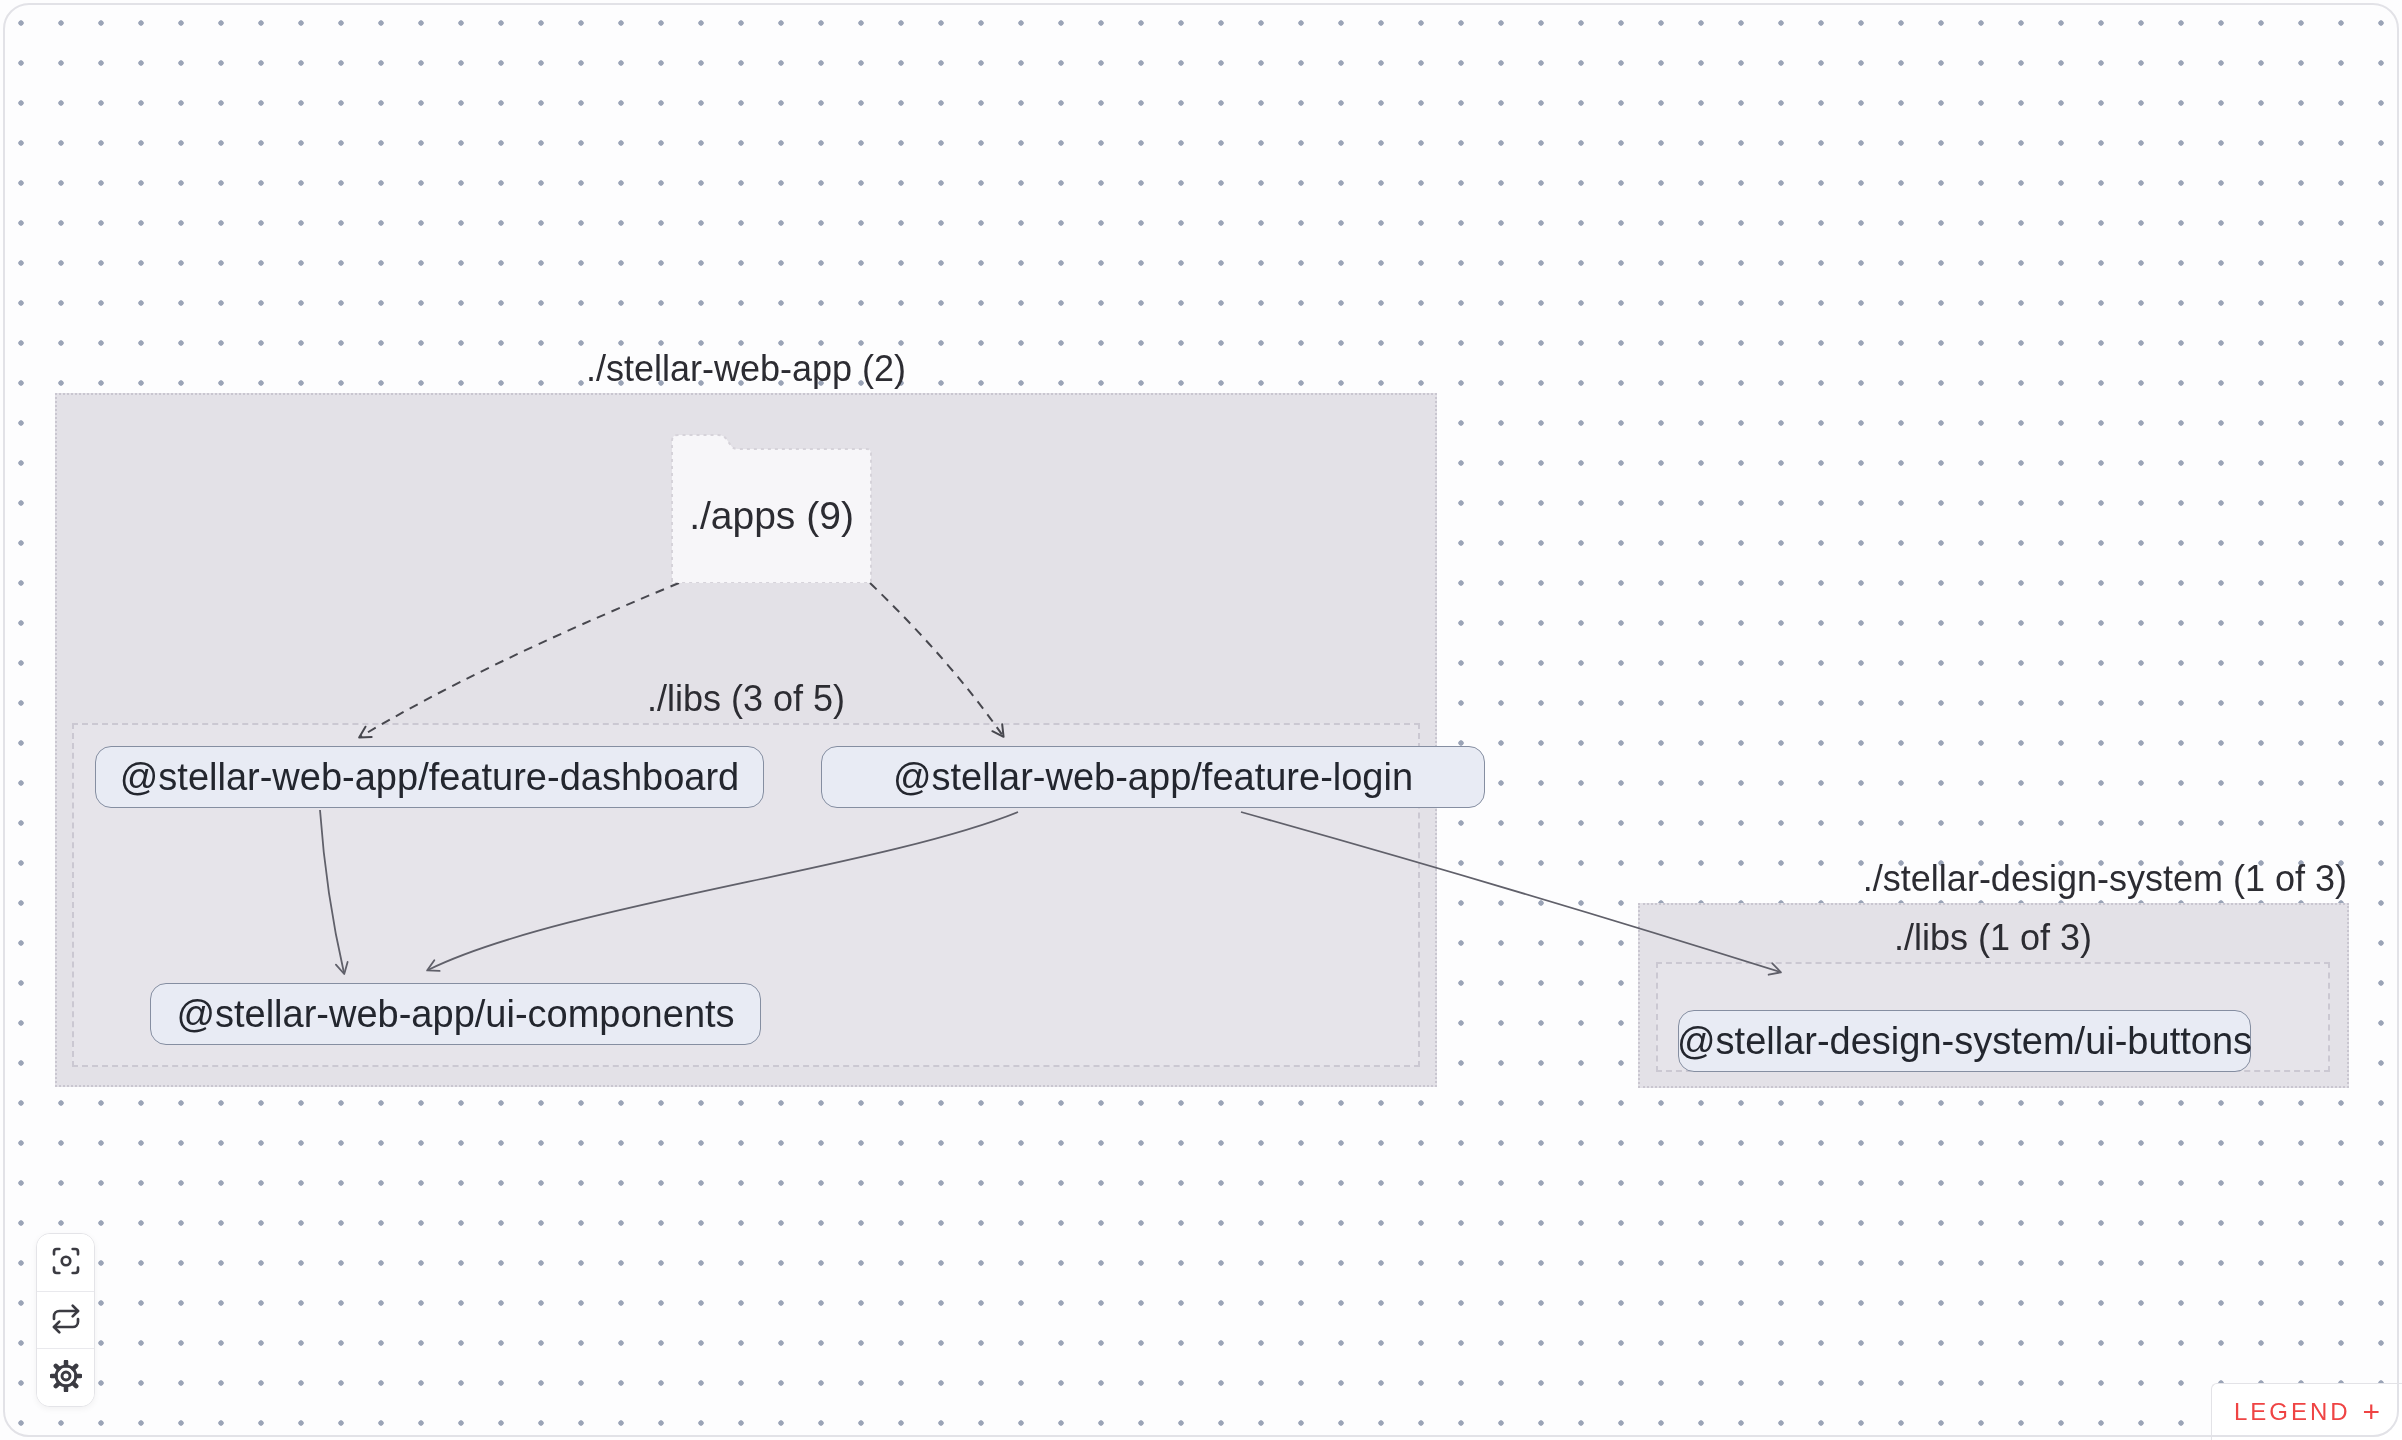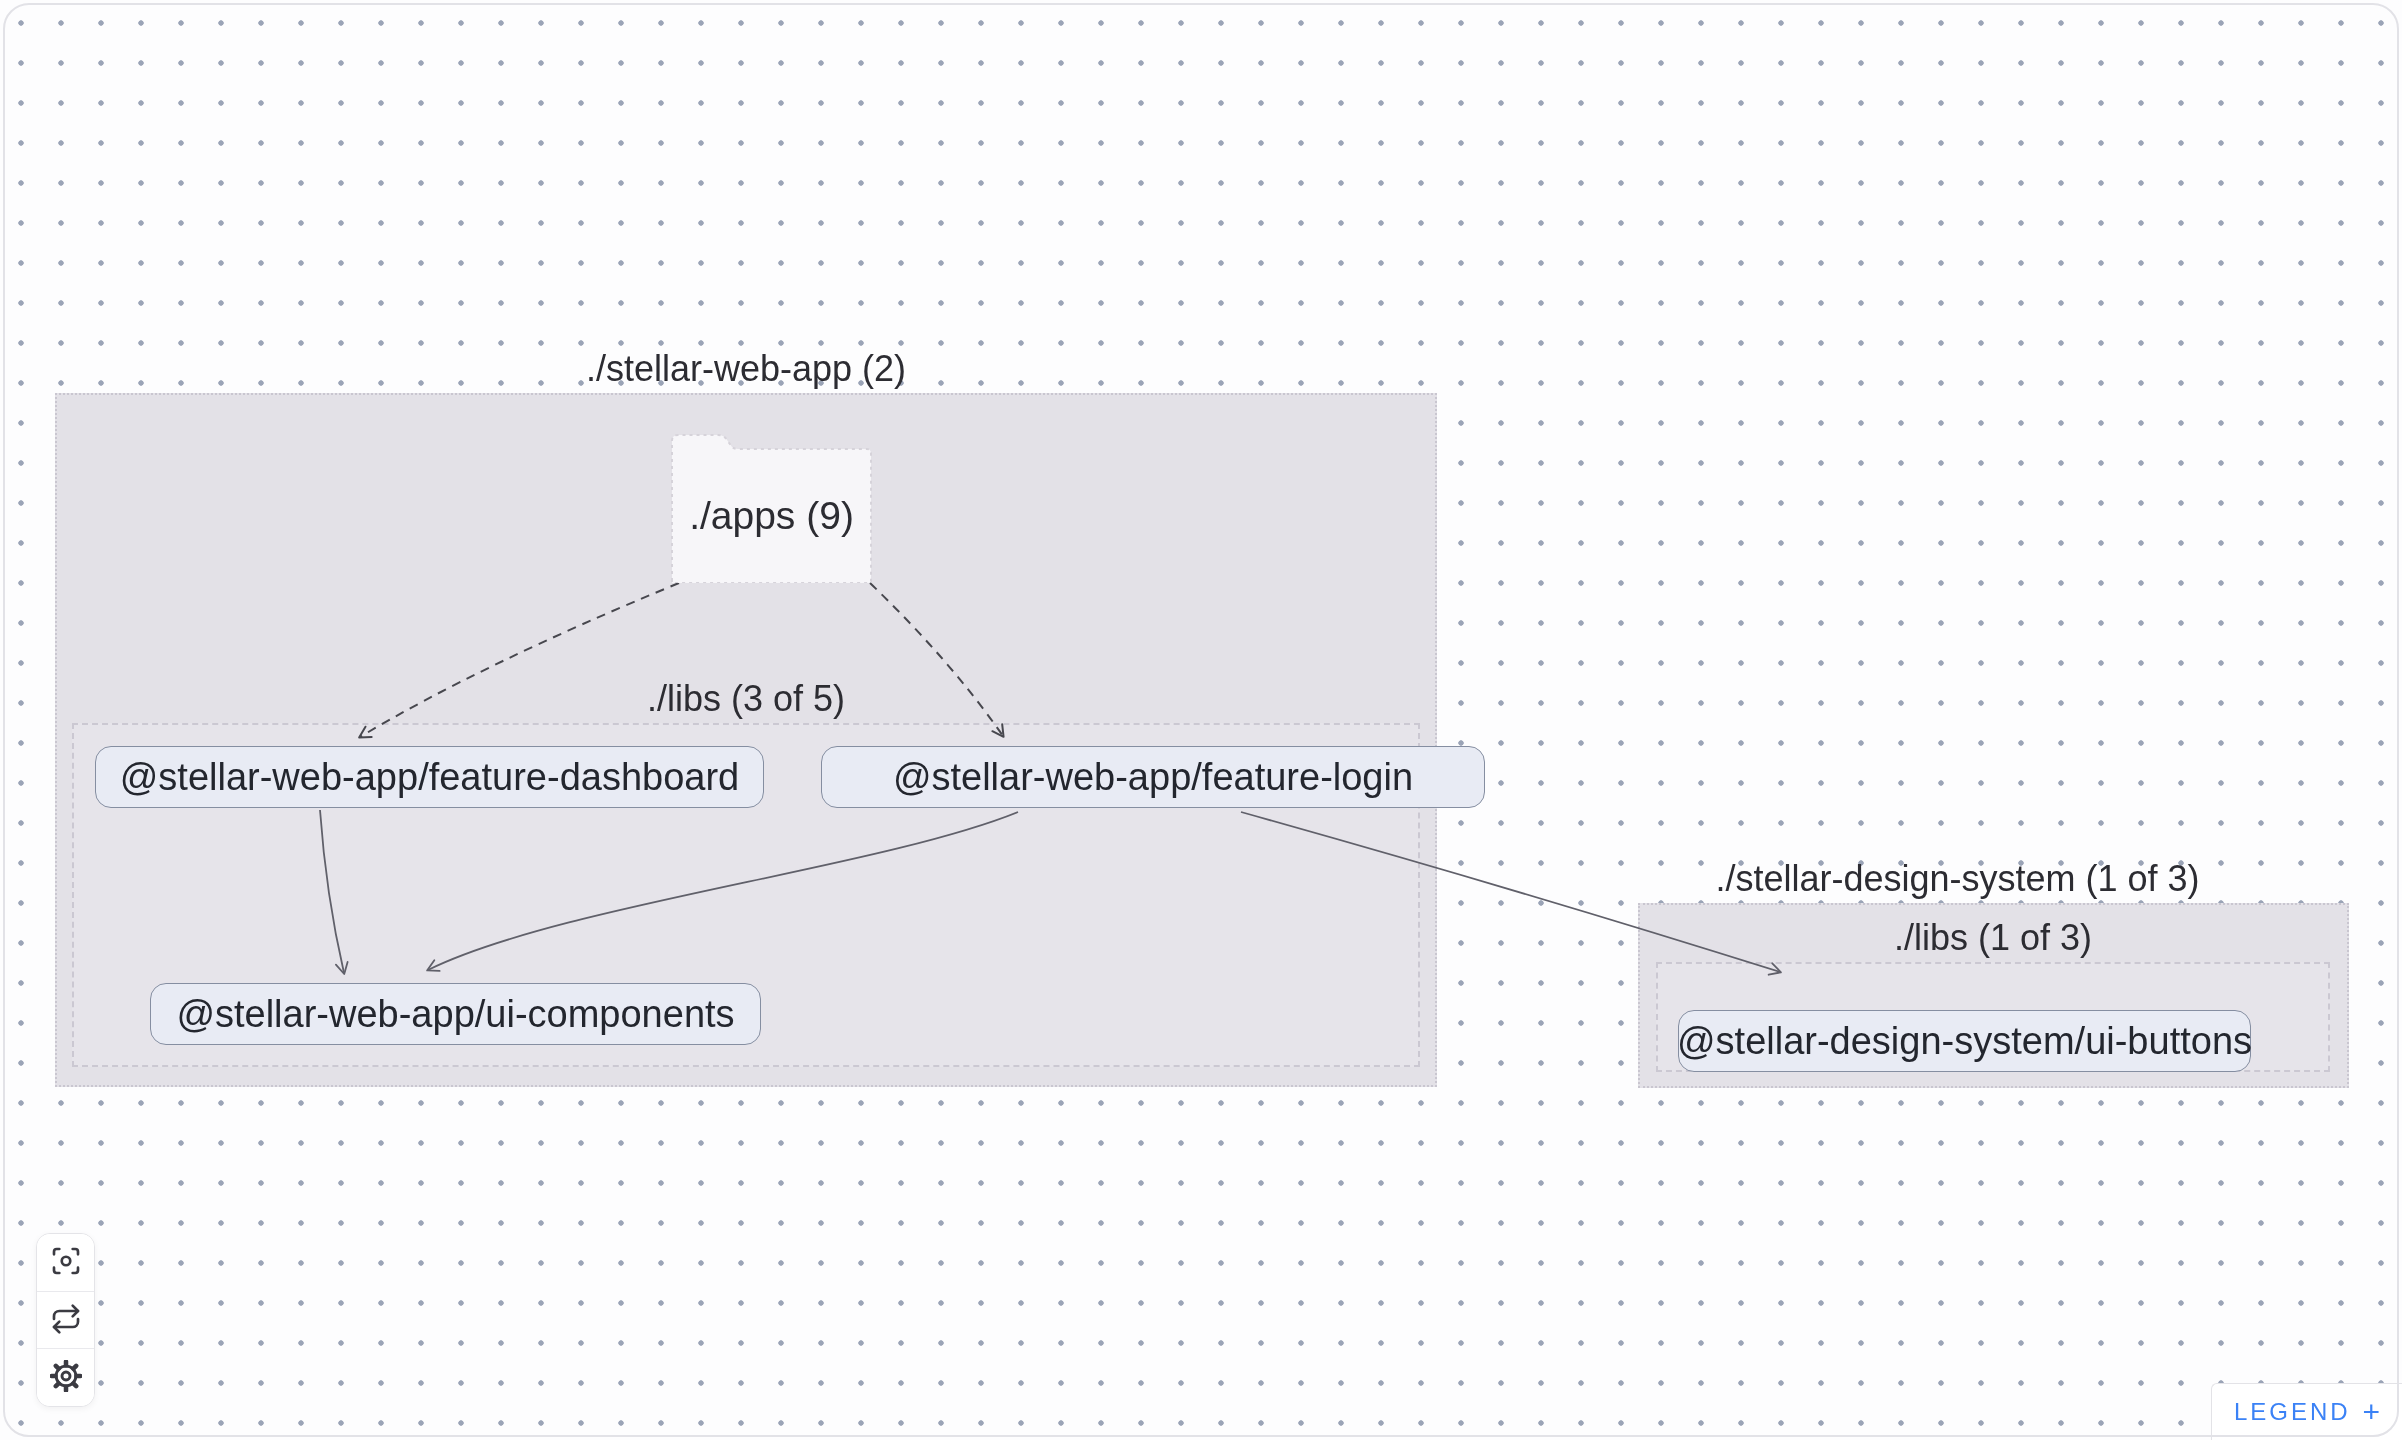"./stellar-design-system (1 of 3)" div.group-label { left: 1602px -> 1636px; text-align: none -> right }
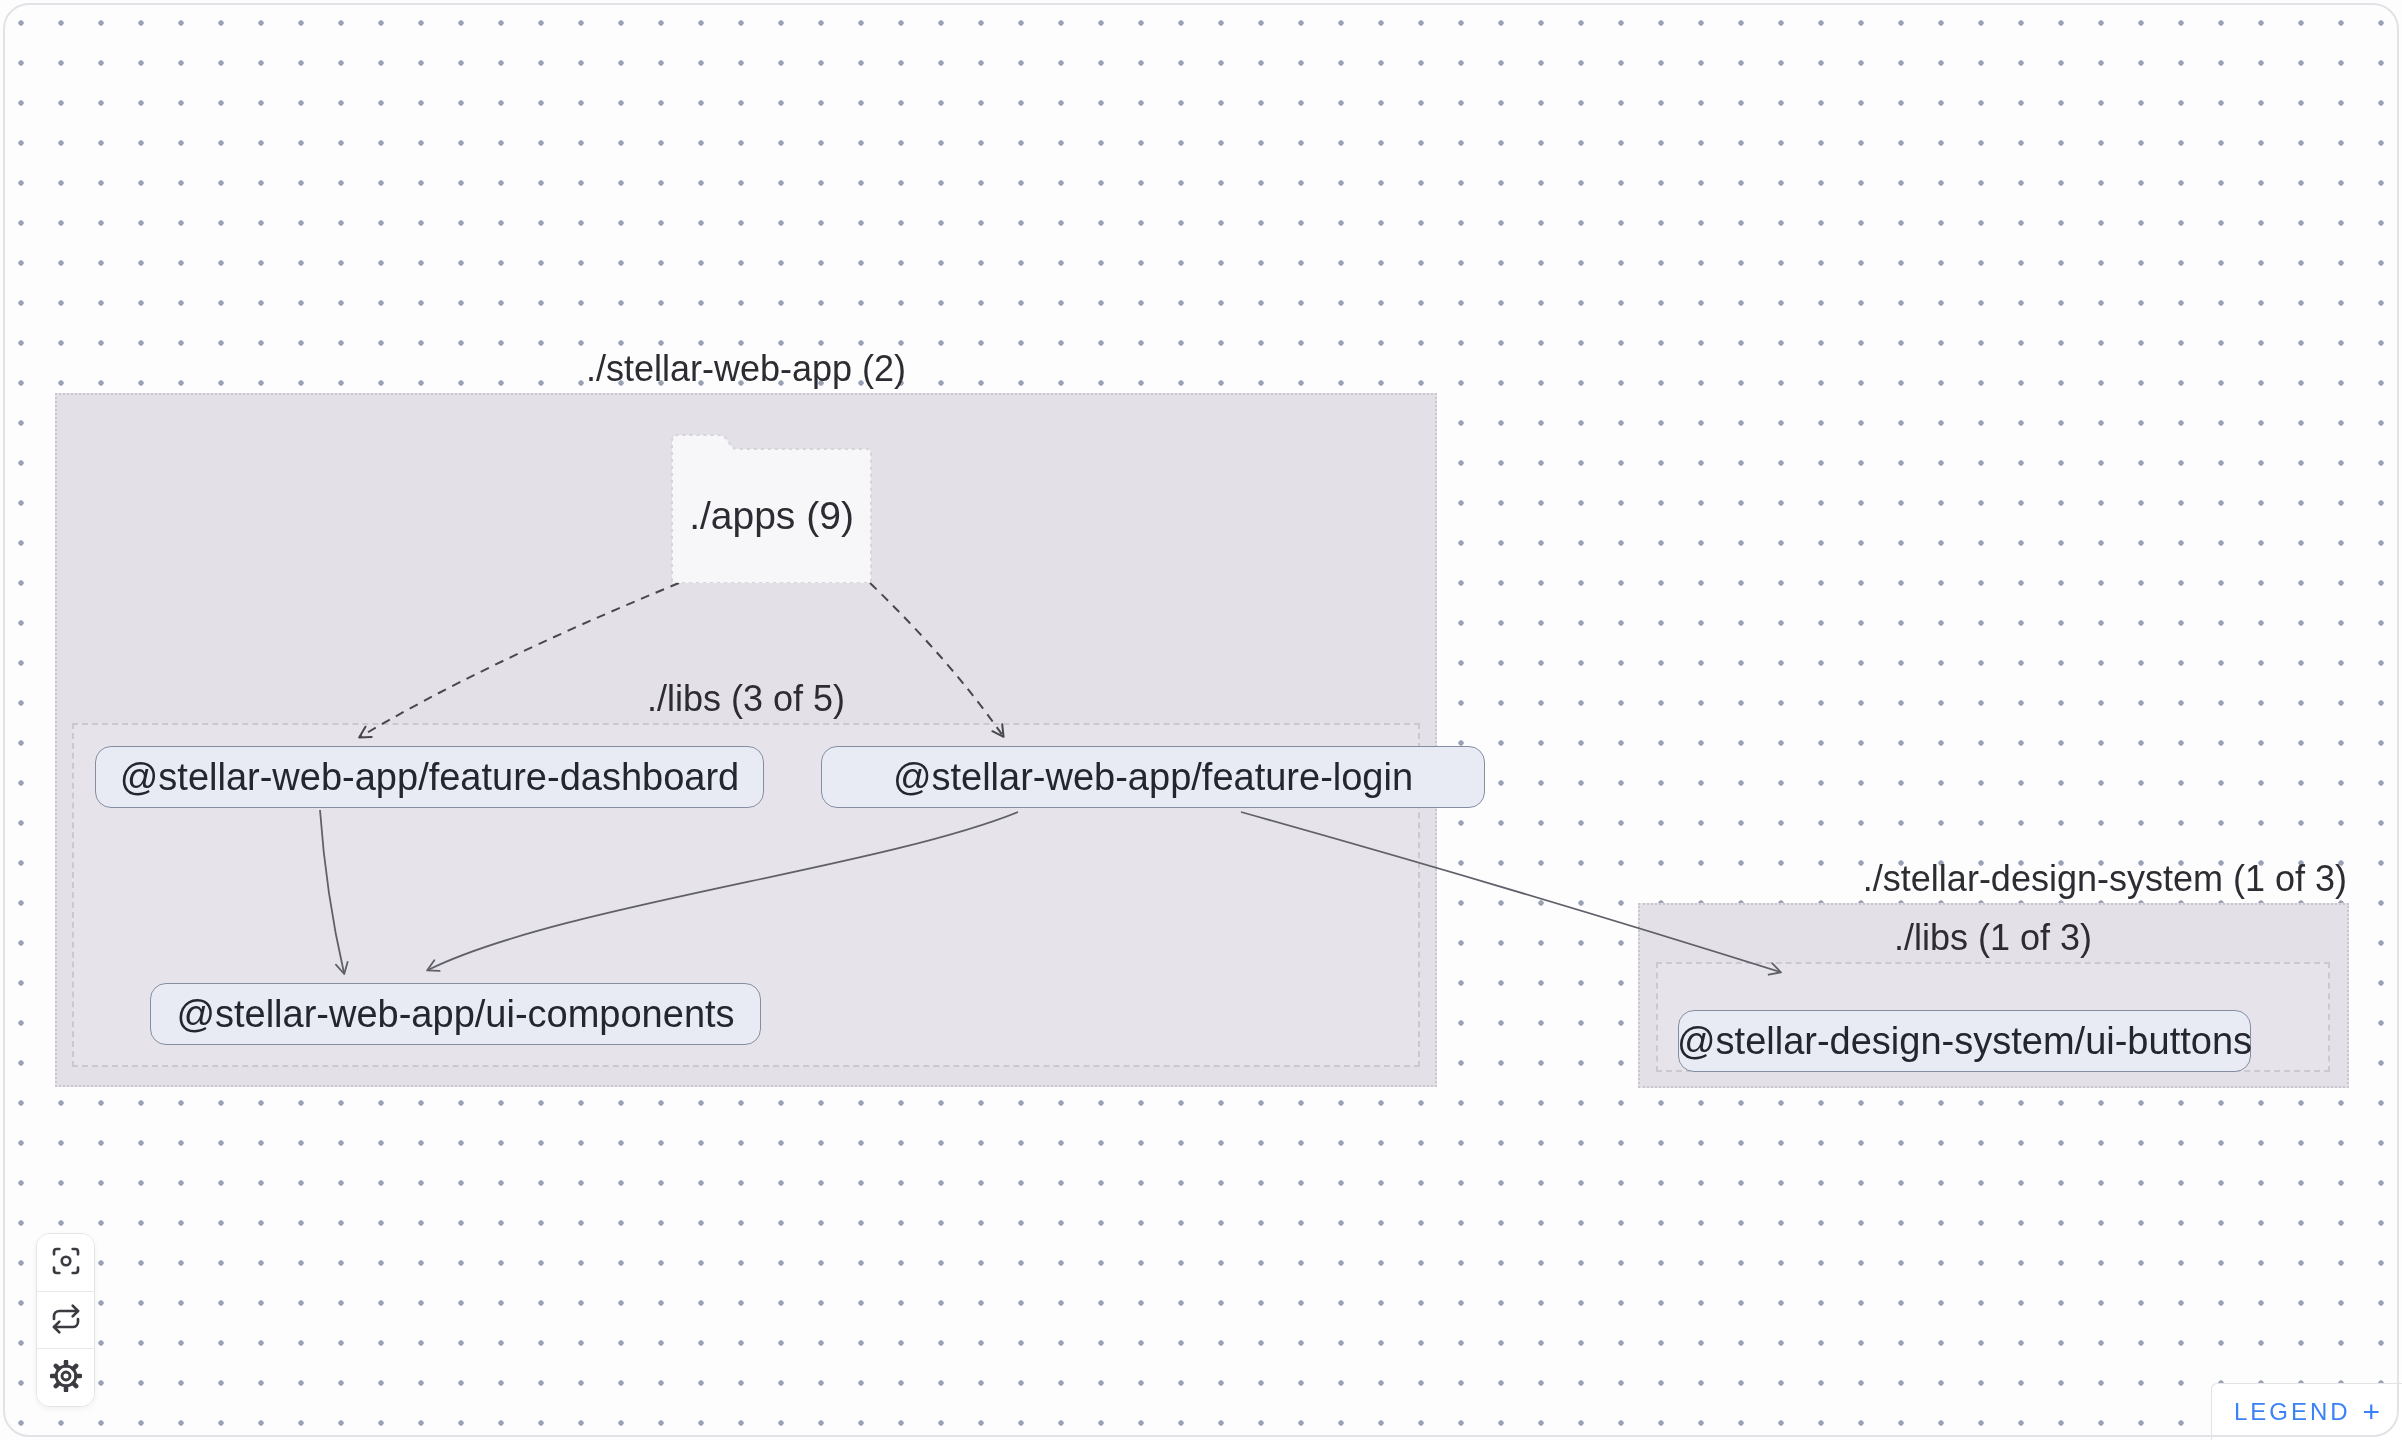"LEGEND" .legend { color: #3b82f6 -> #ef4444 }
